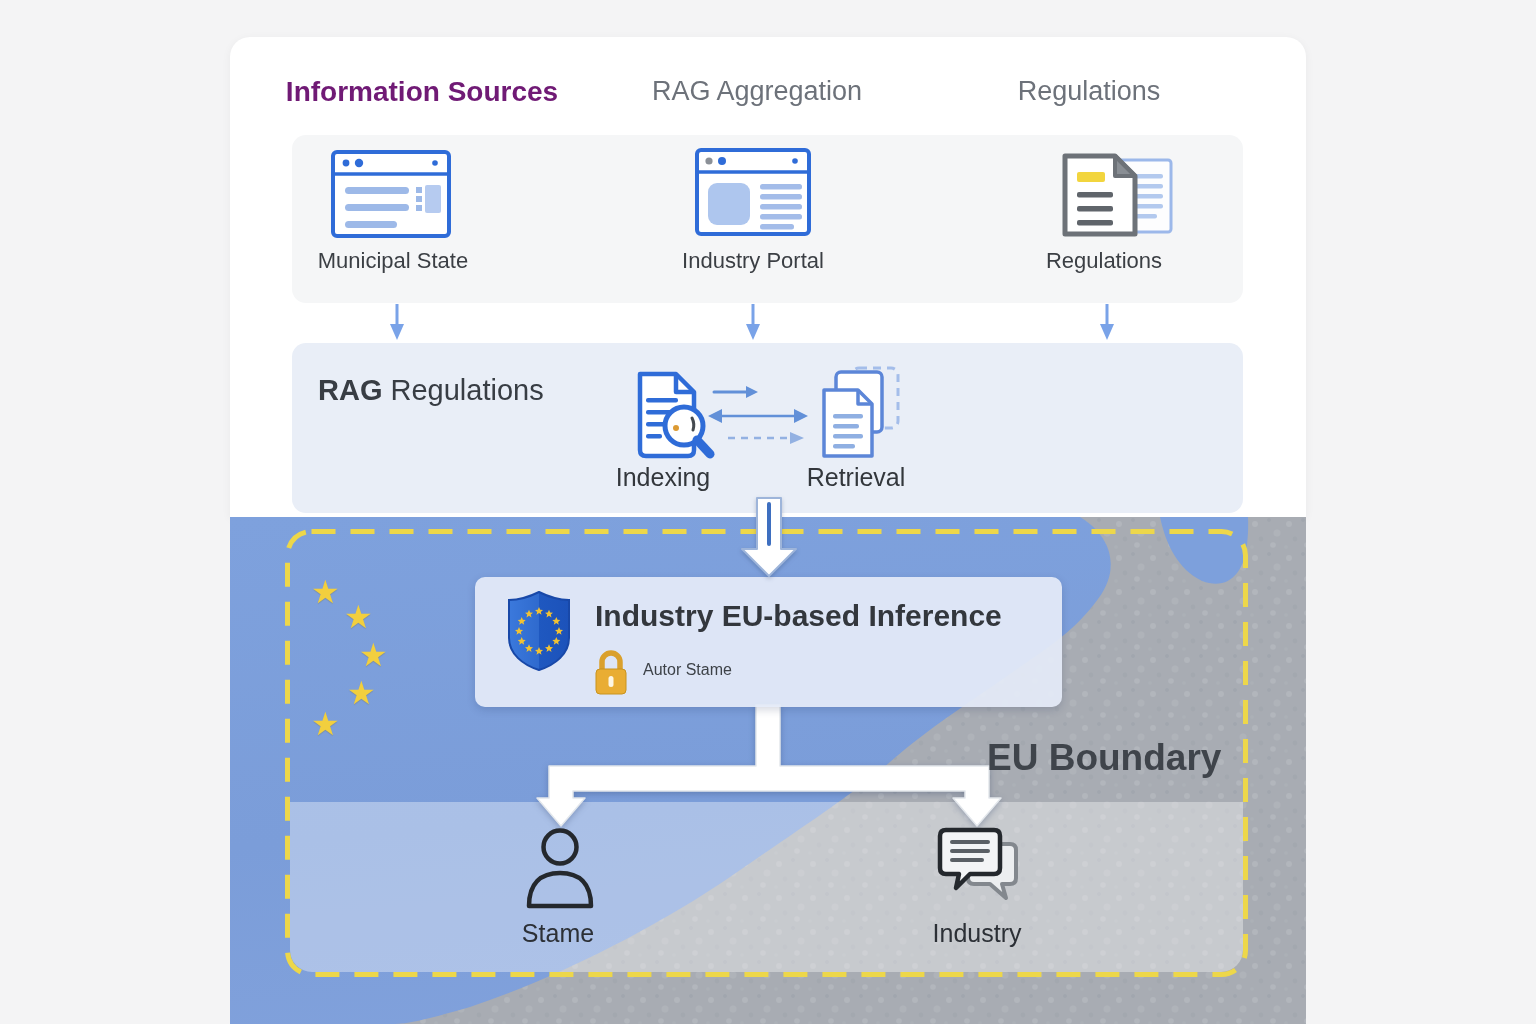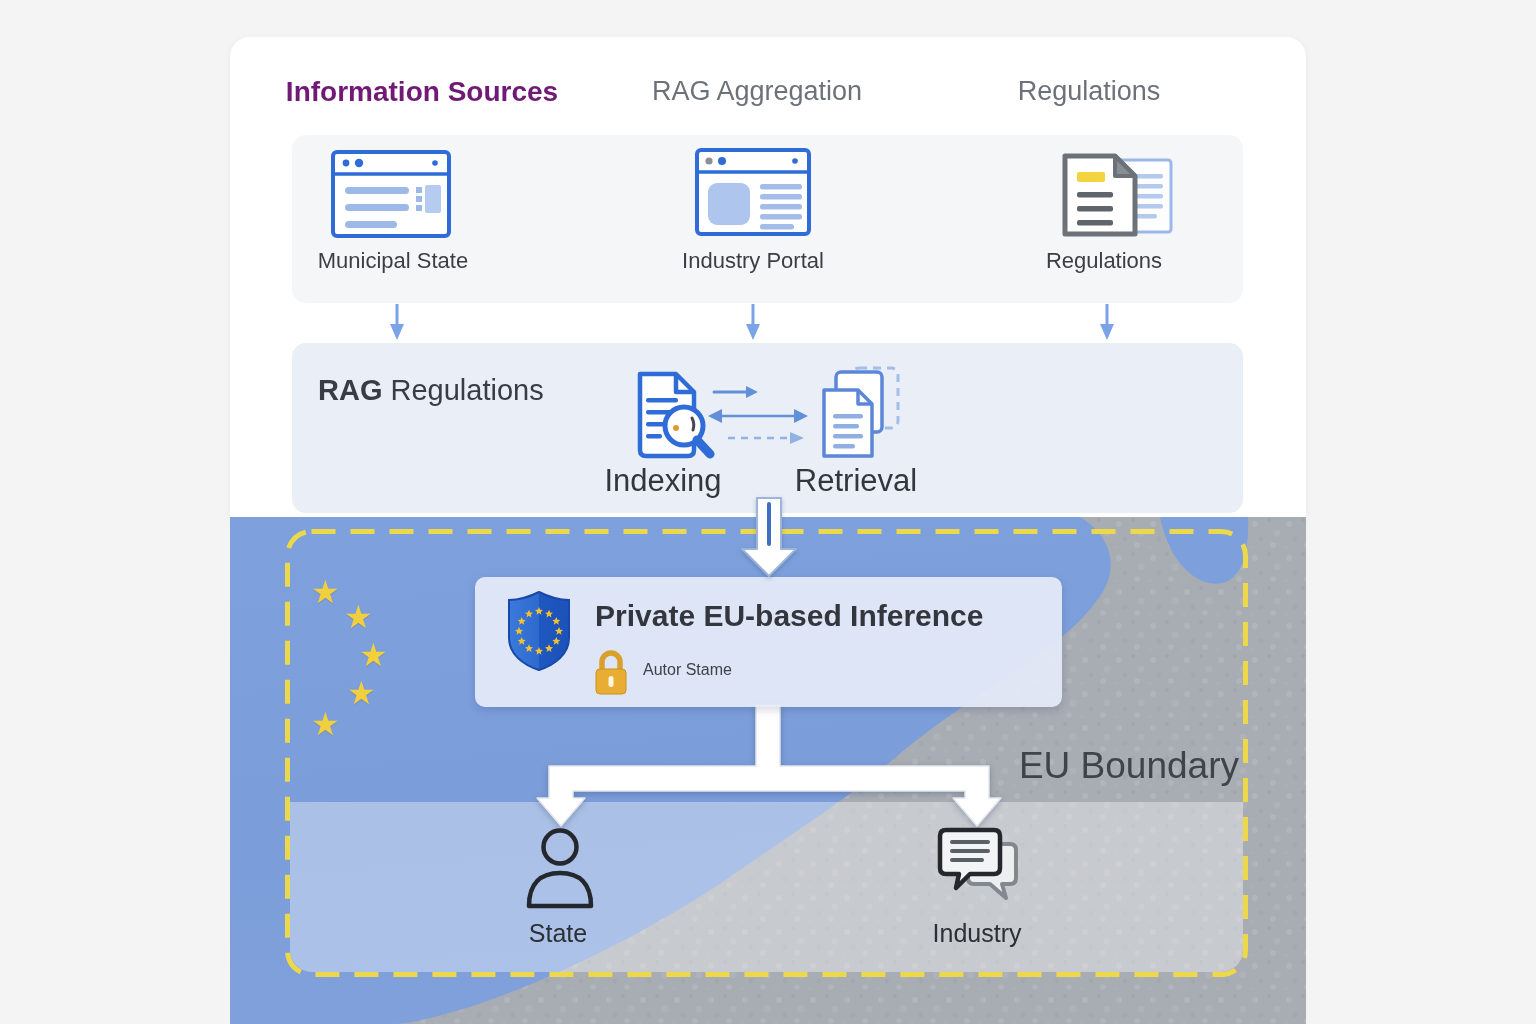"Indexing" .flow-label { font-size: 31px -> 25px }
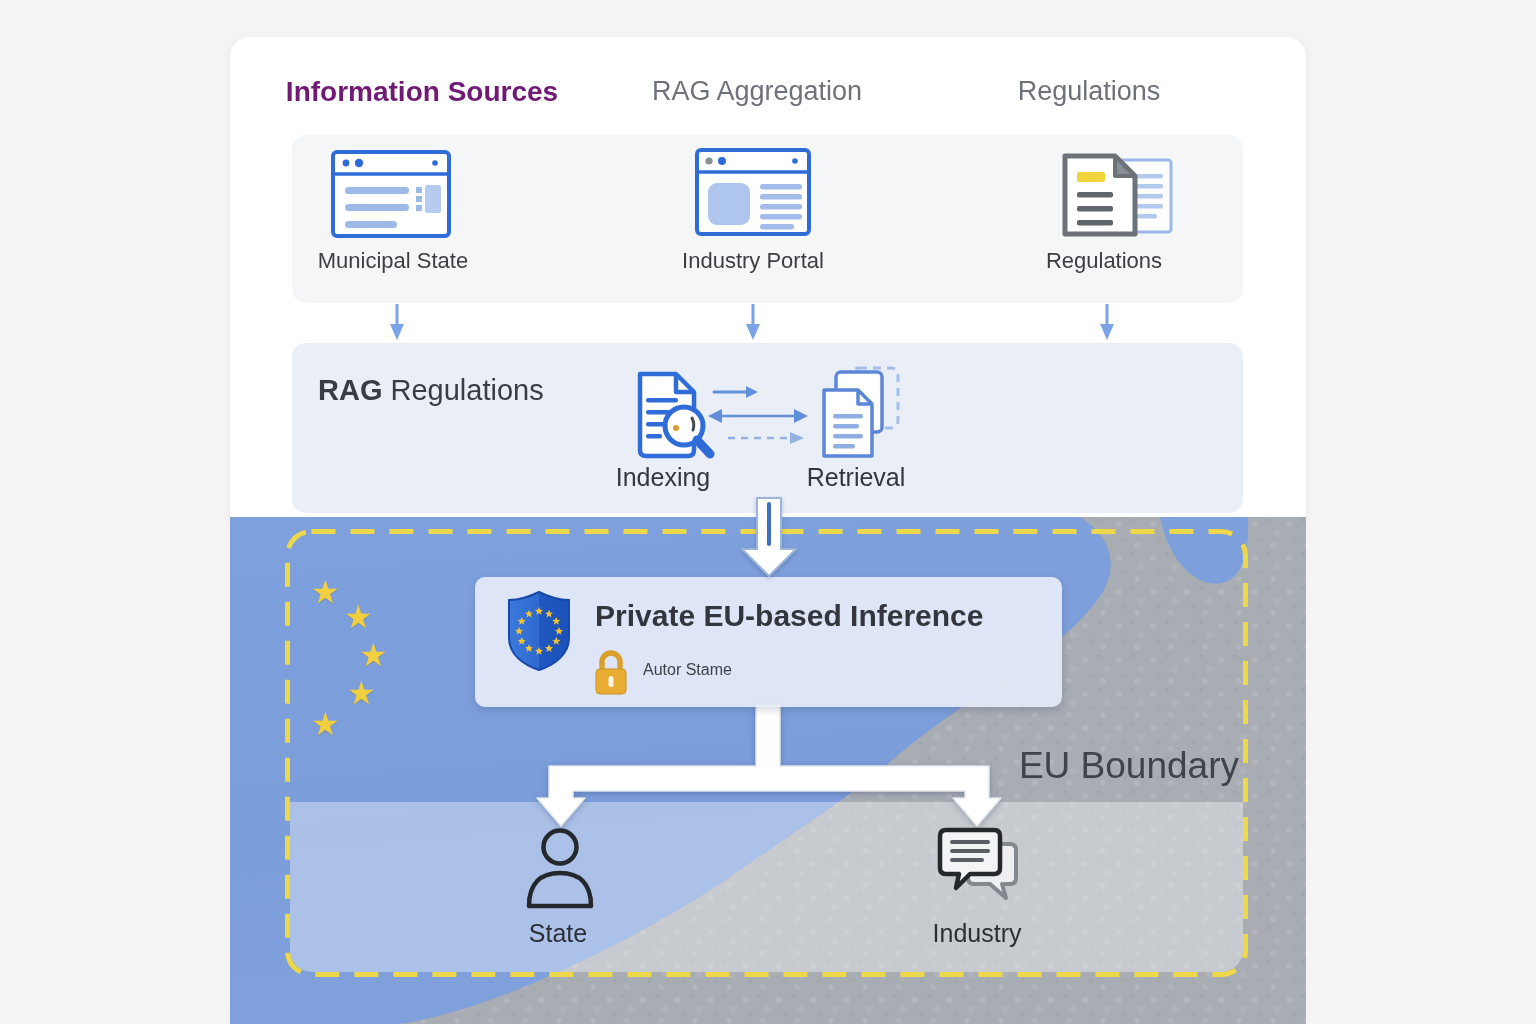"Private EU-based Inference" div.inf-title { text: Private -> Industry }
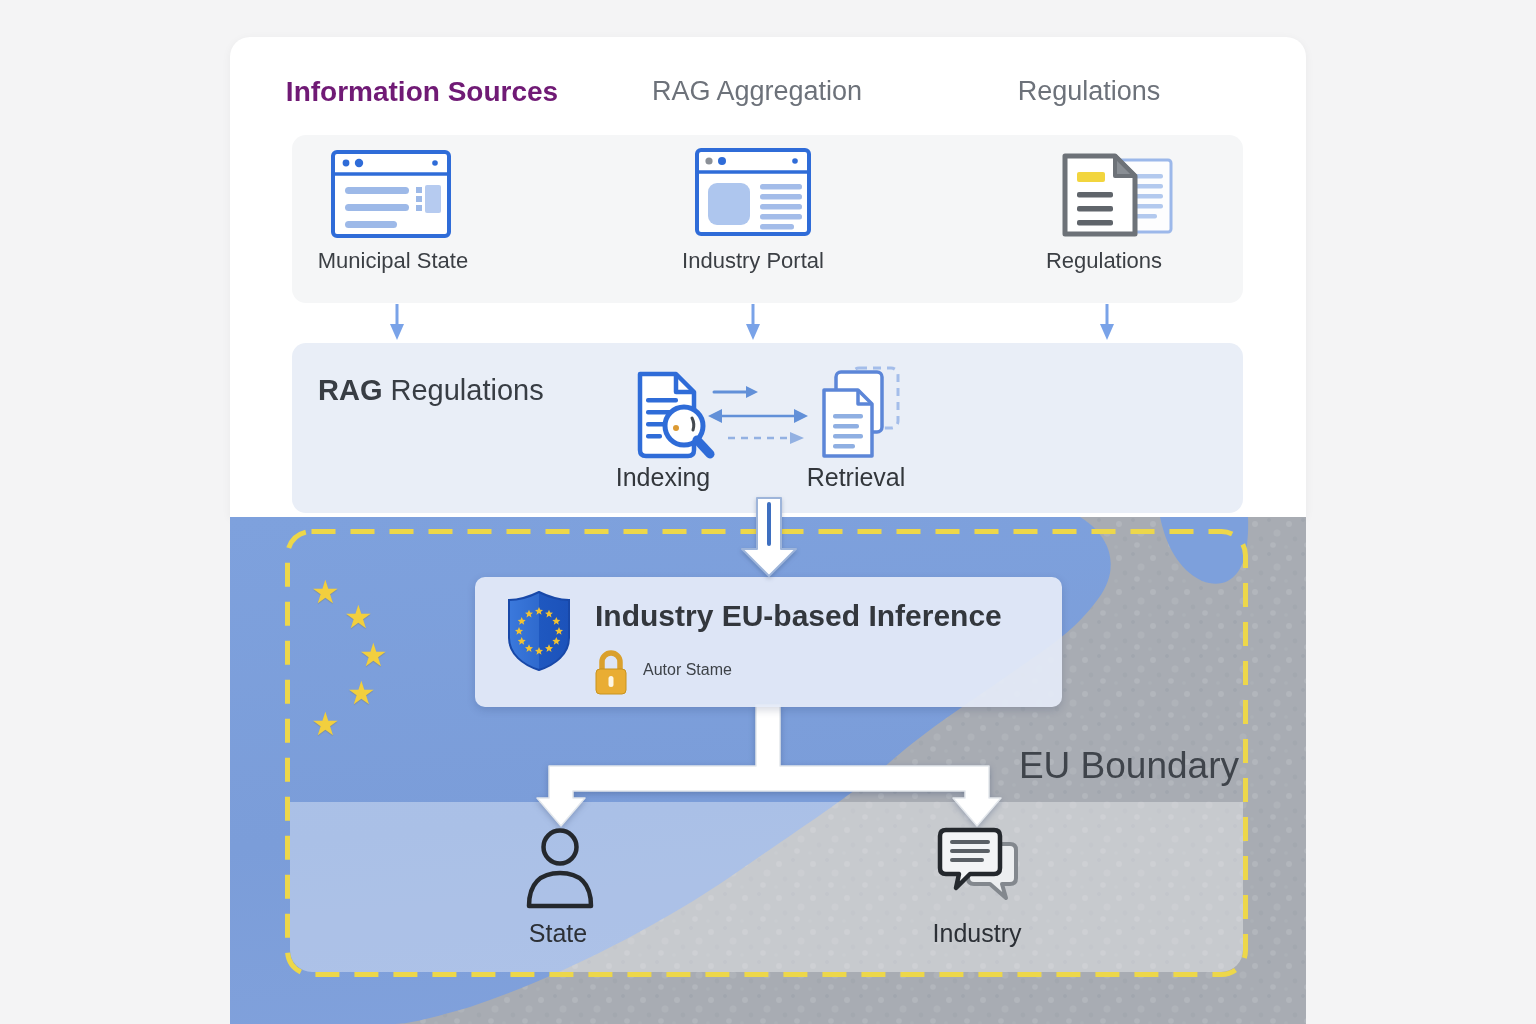"EU Boundary" .eu-boundary-label { font-weight: normal -> bold; text-align: right -> none; top: 228px -> 220px }
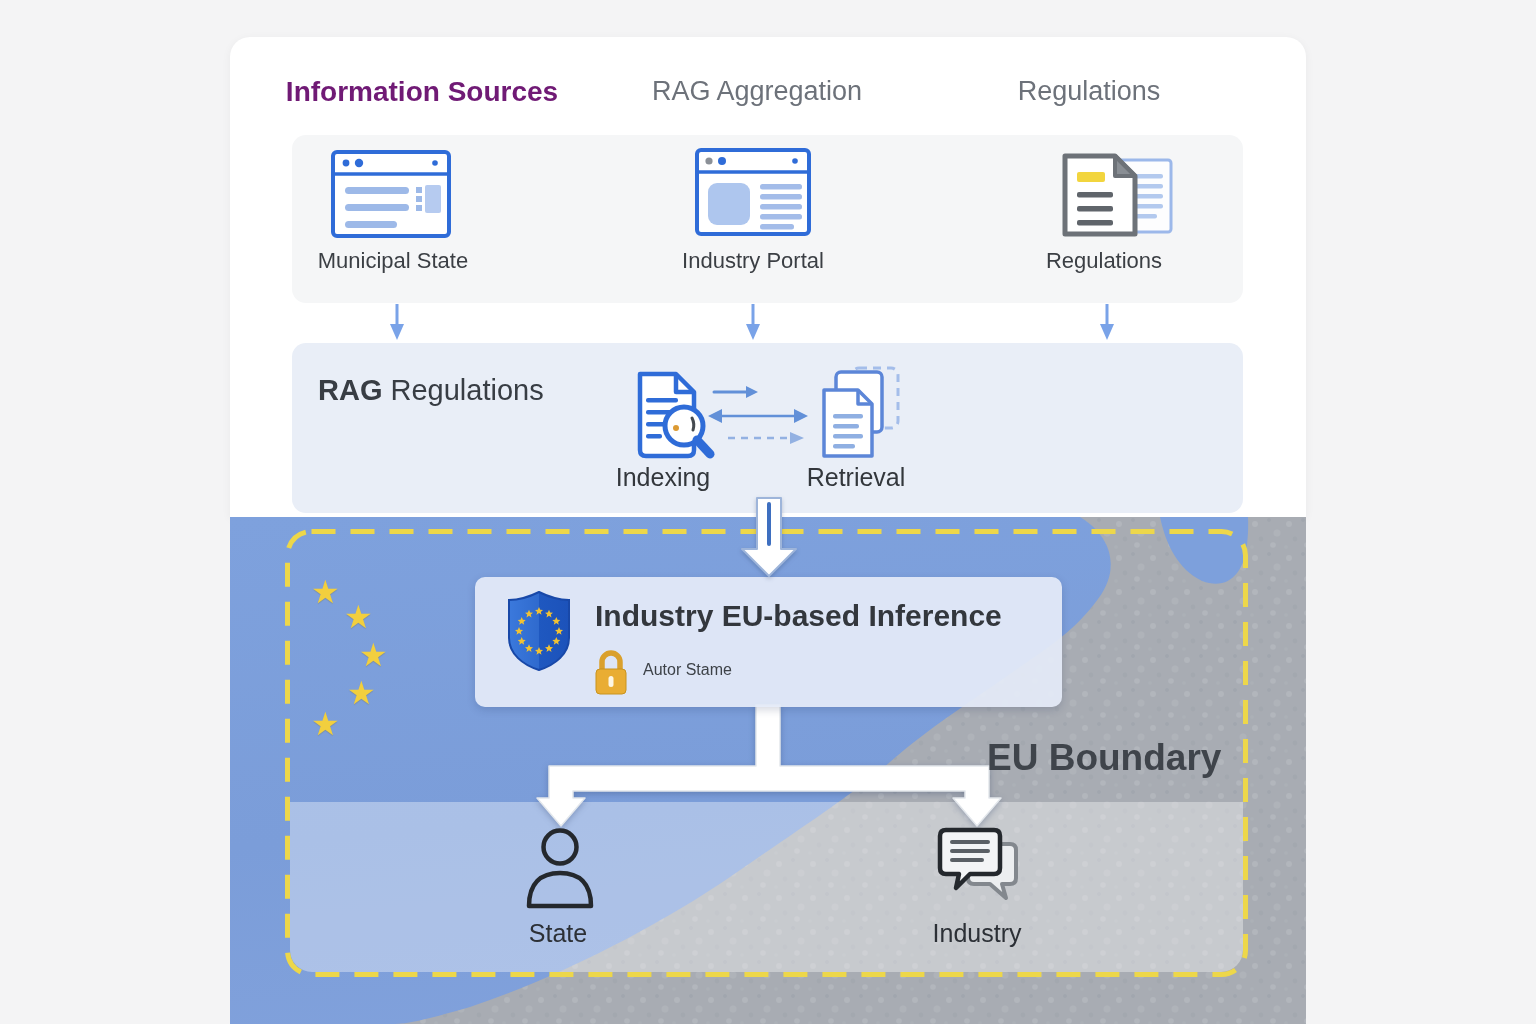"State" div.map-label { text: State -> Stame }
